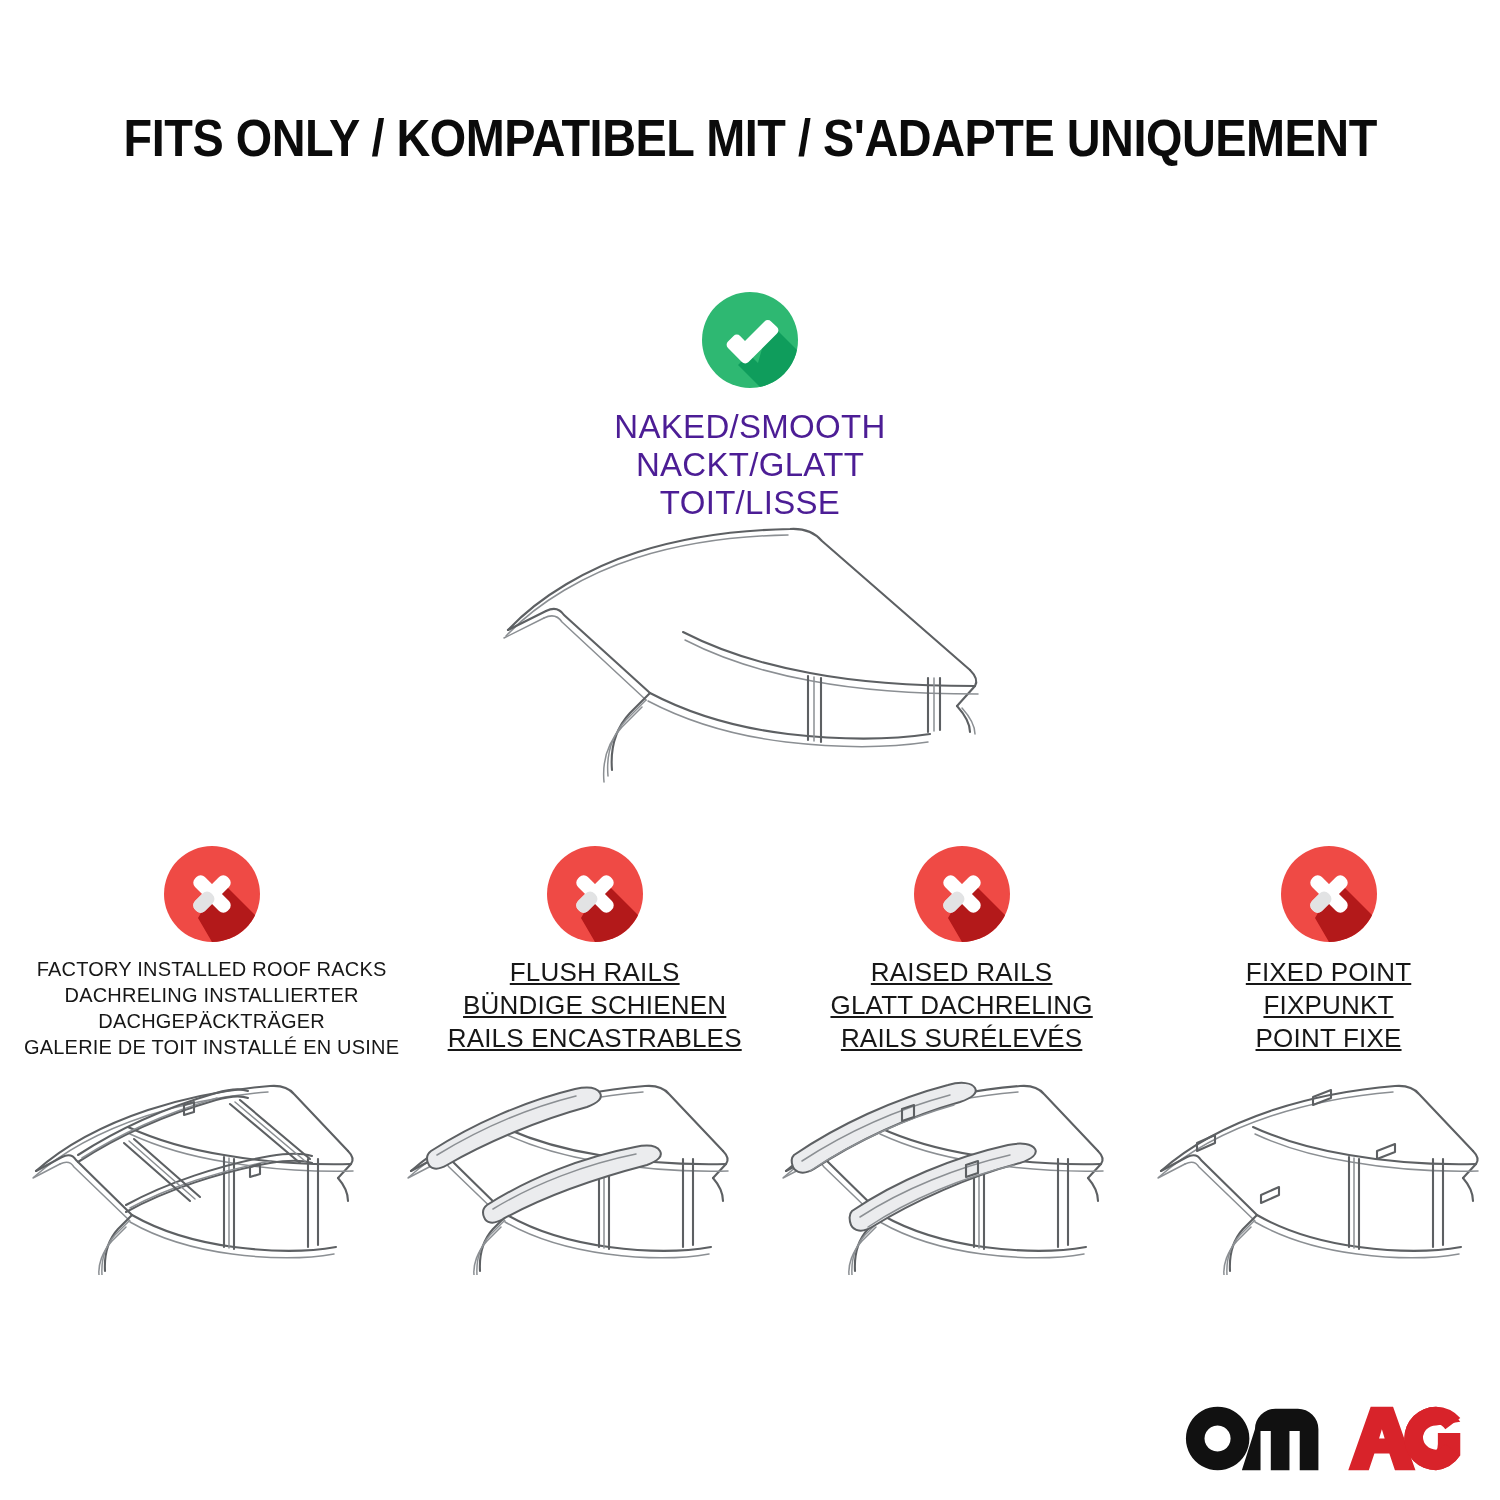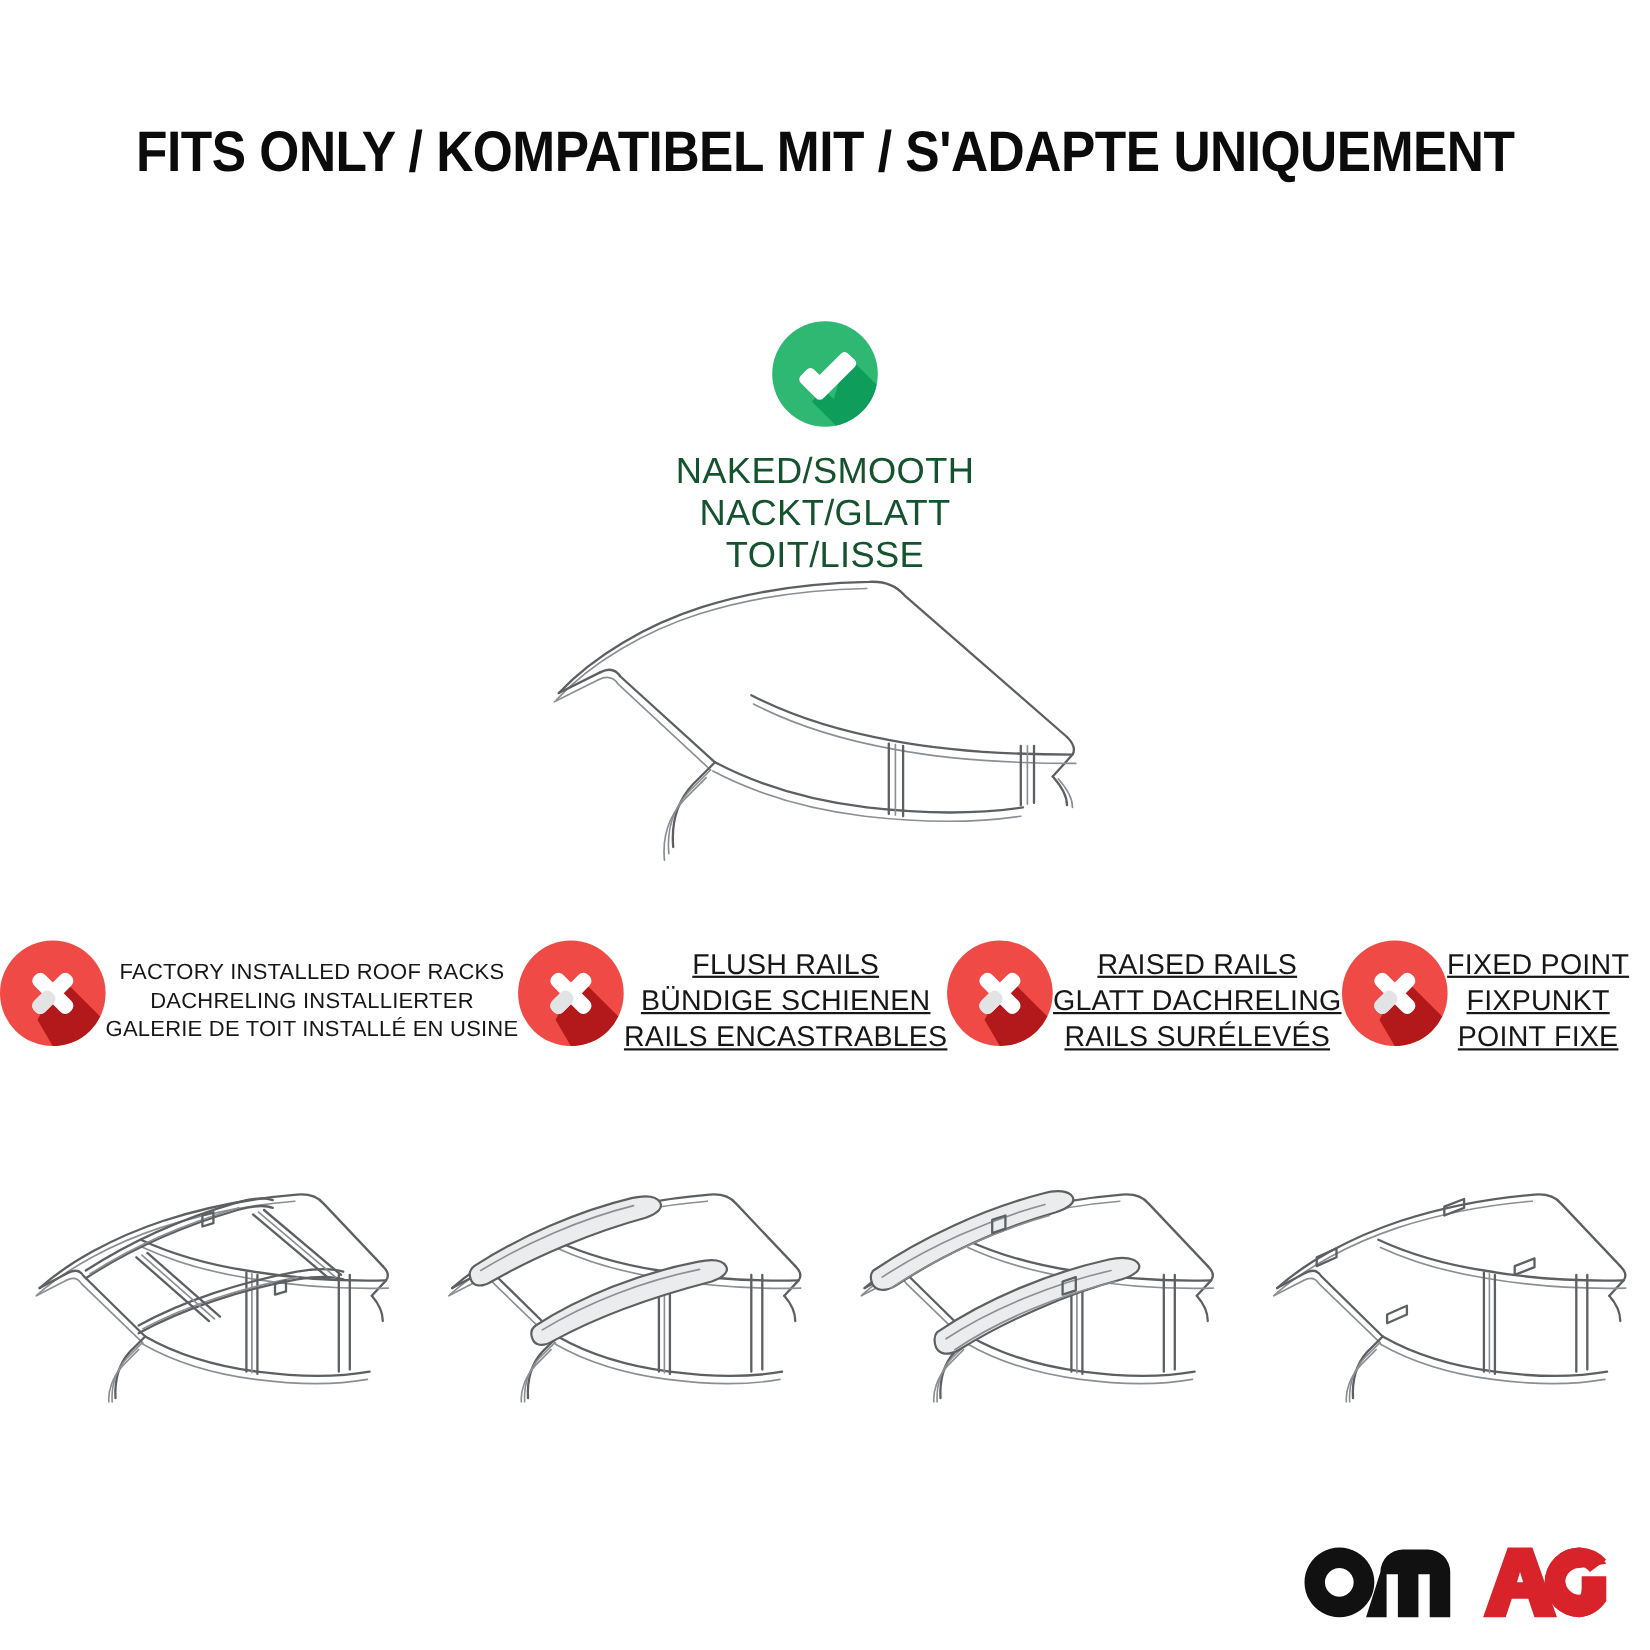"NAKED/SMOOTH" #fits-label { color: #14532d -> #4c1d95 }
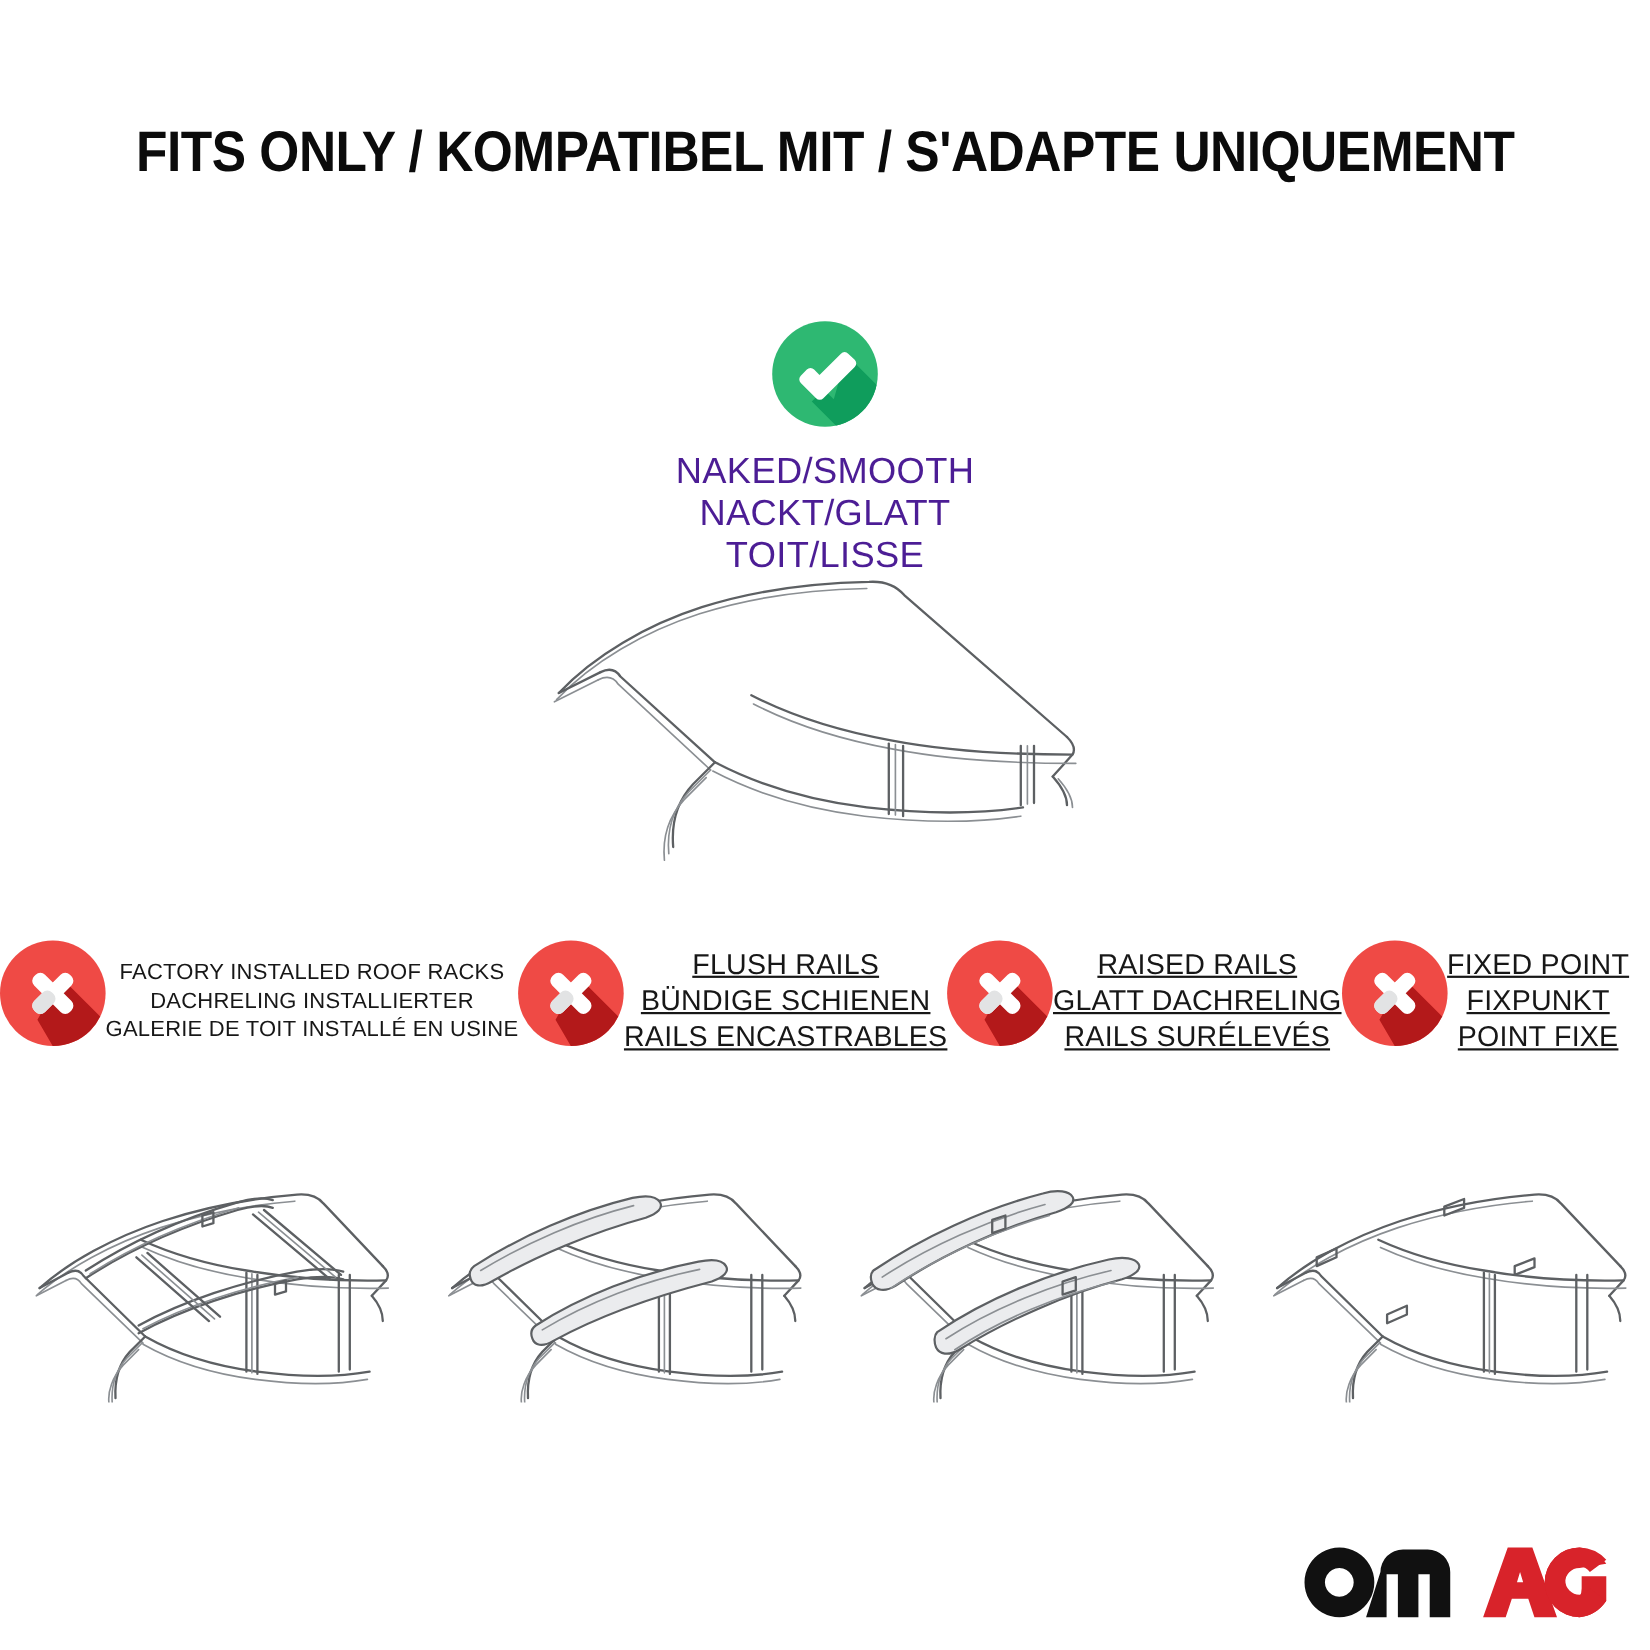"FACTORY INSTALLED ROOF RACKS" .nf-col { flex-direction: row -> column; padding-left: none -> 24px }
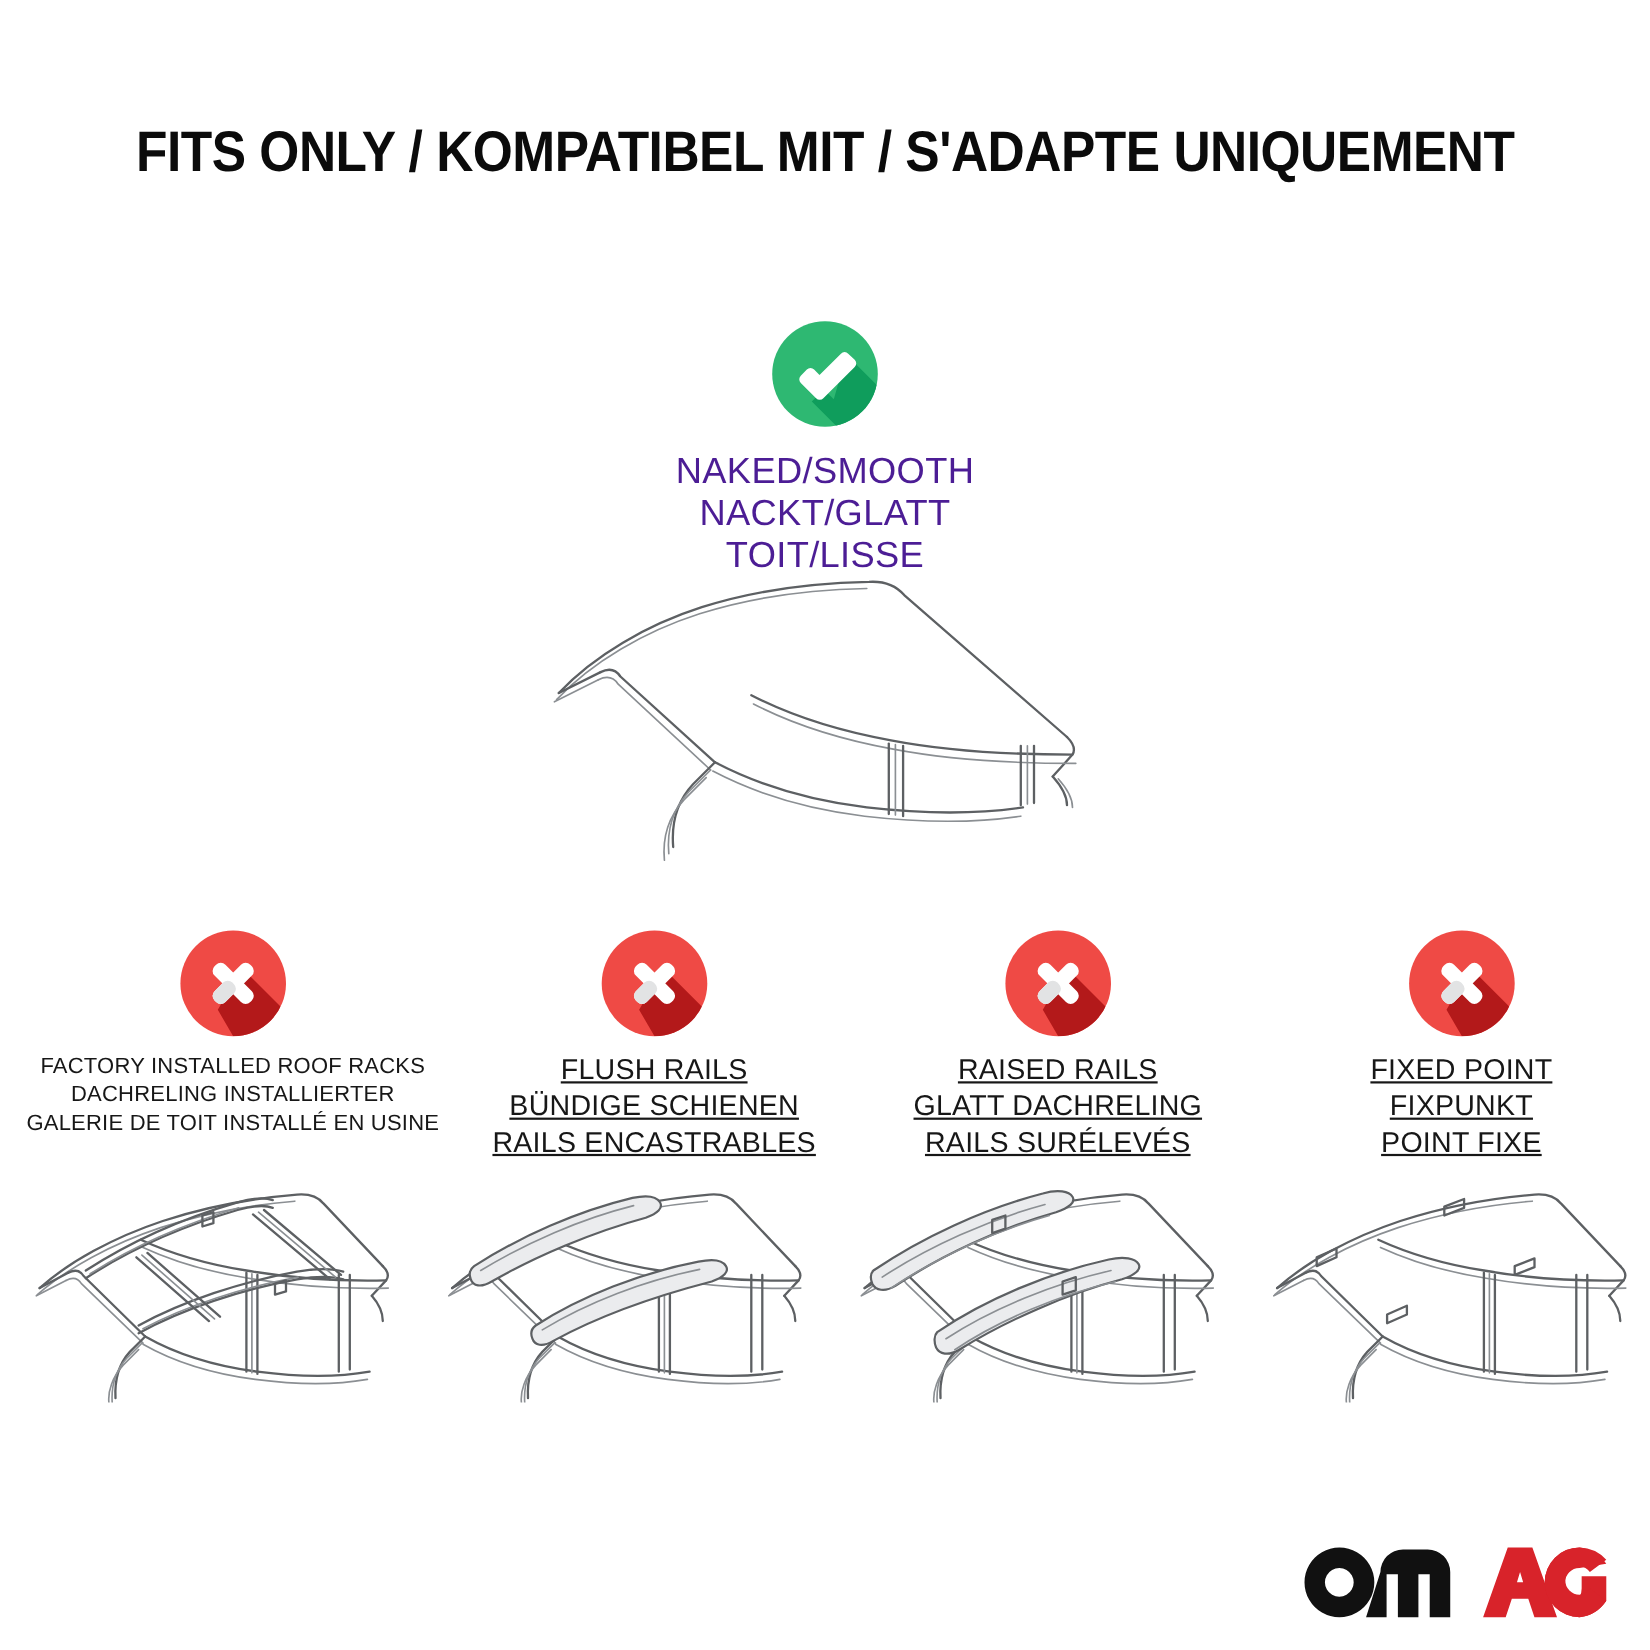"DACHGEPÄCKTRÄGER" div { html: none -> <div>DACHGEPÄCKTRÄGER</div> }
